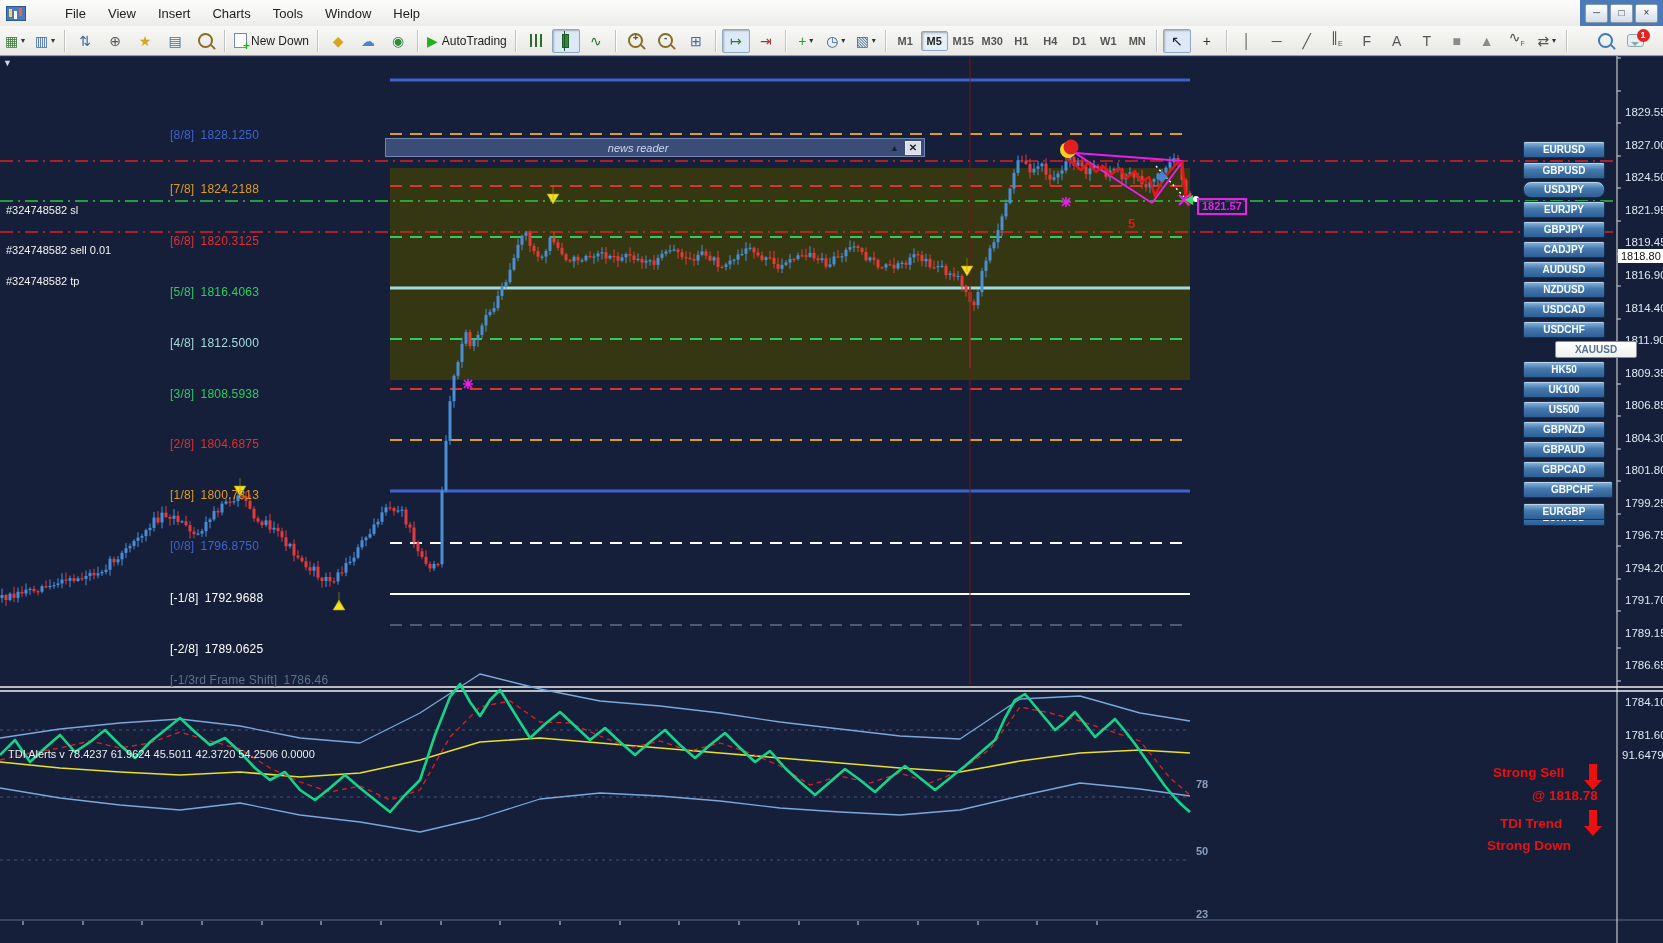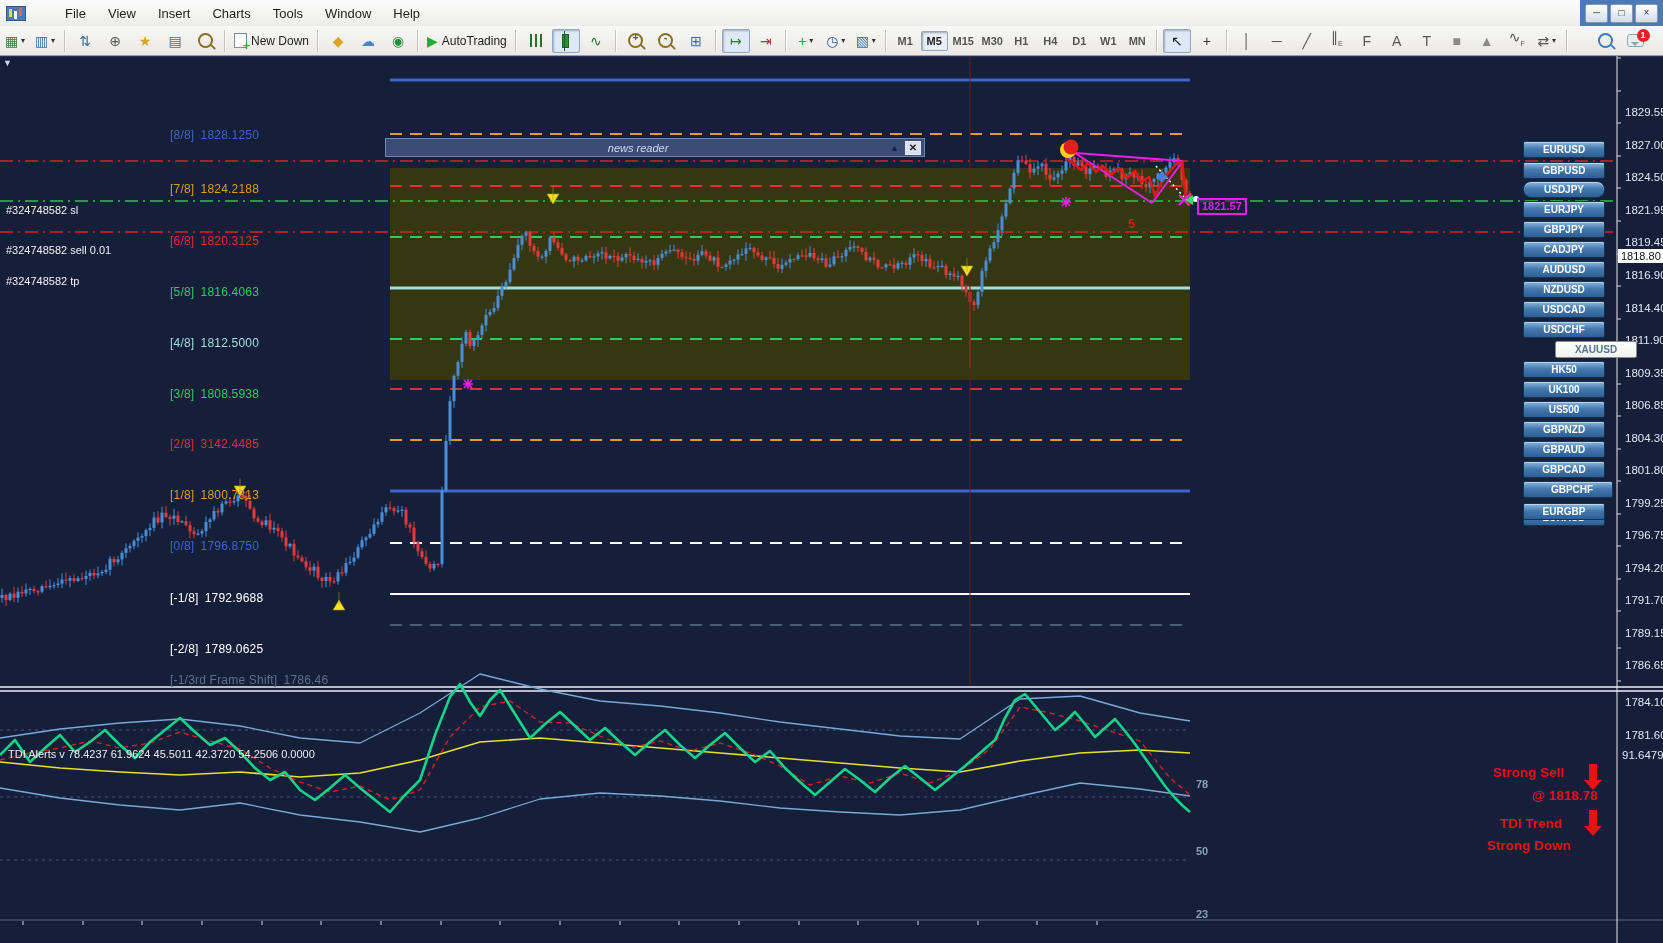"[2/8] 3142.4485" div.ov { text: 3142.4485 -> 1804.6875 }
